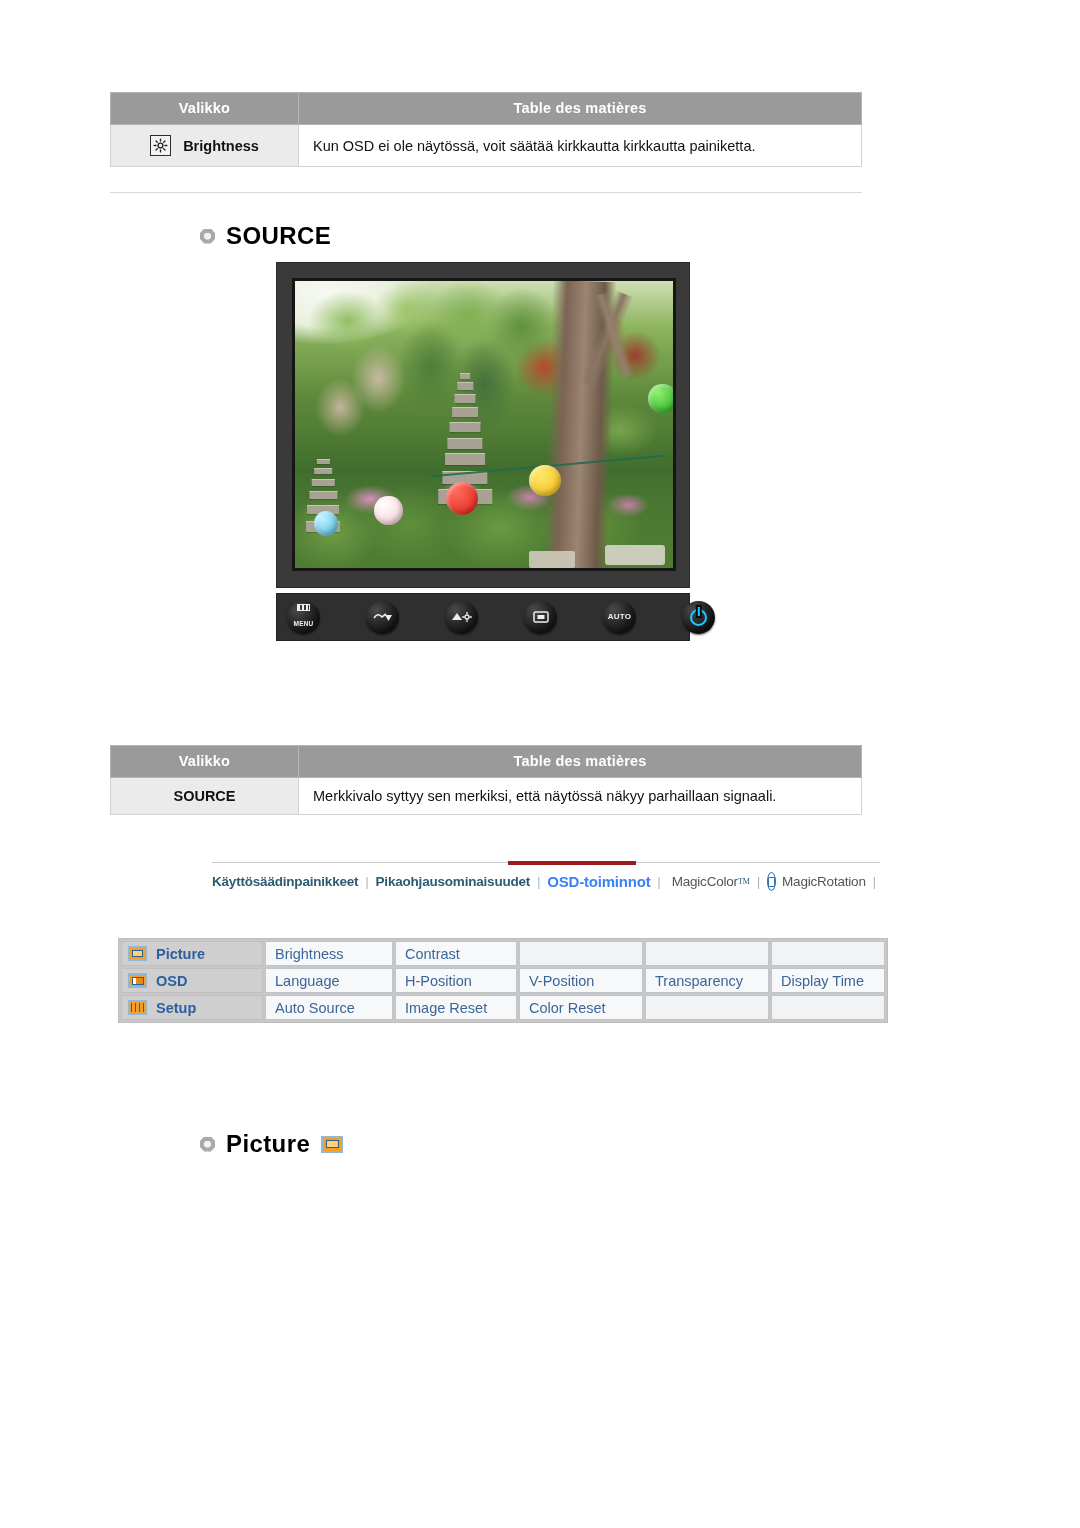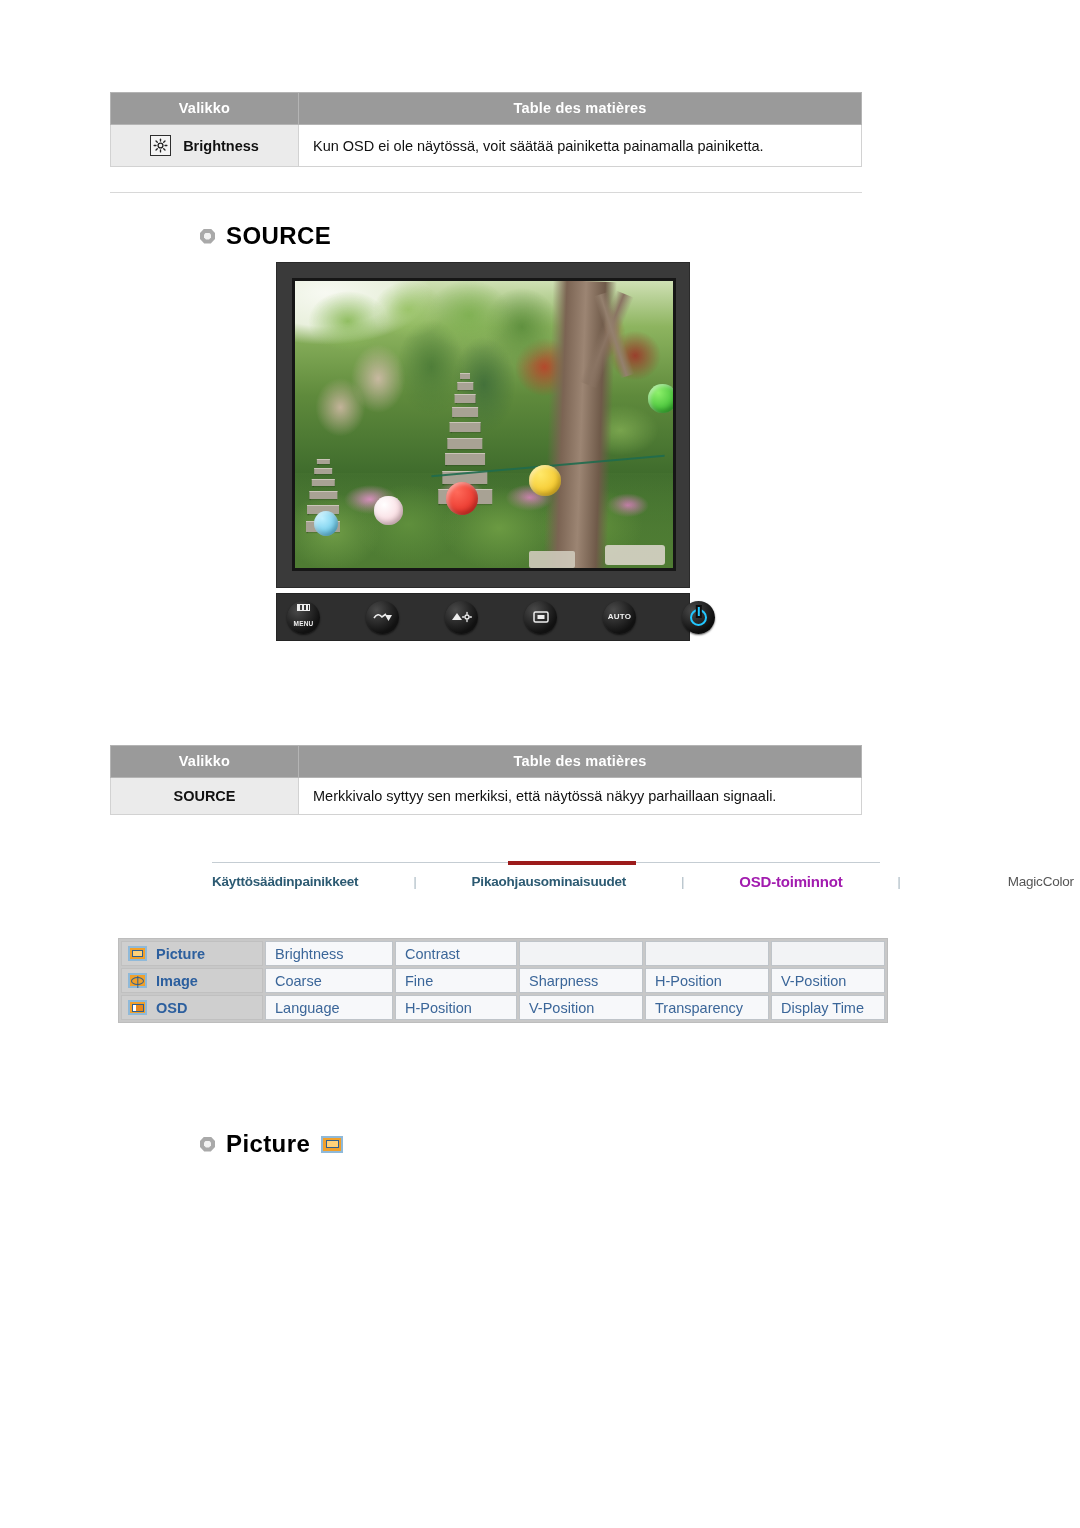"Kun OSD ei ole näytössä," td.desc-cell { text: painiketta painamalla -> kirkkautta kirkkautta }
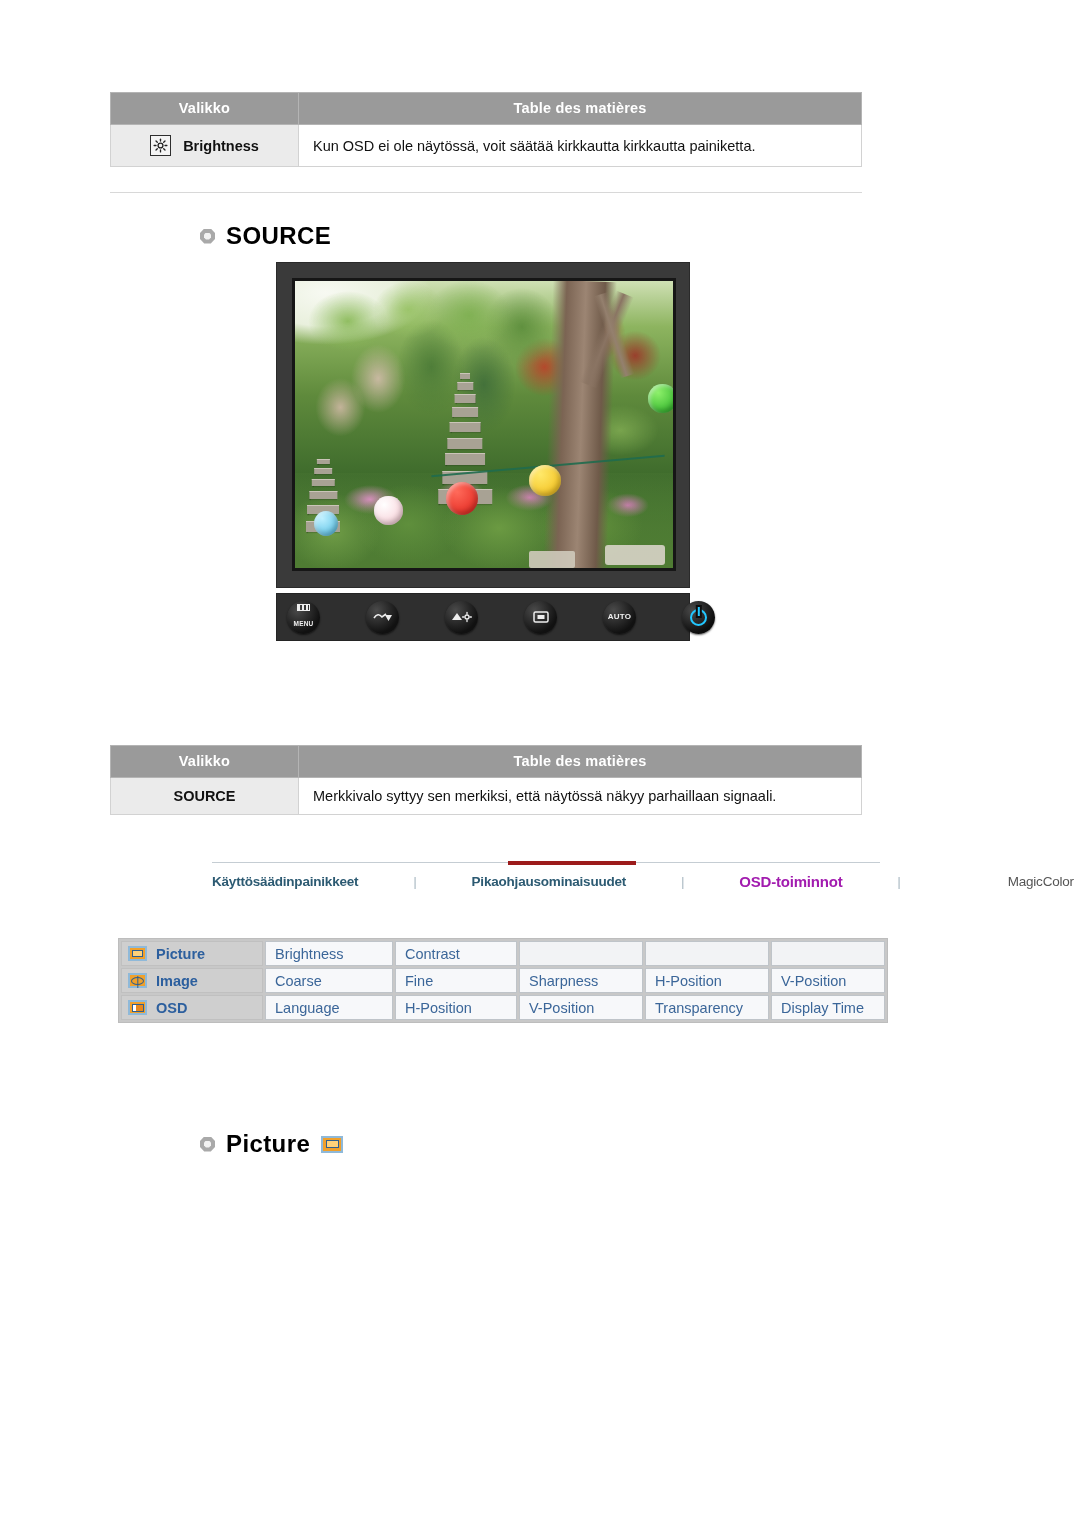"Käyttösäädinpainikkeet" .nav-items { gap: 48px -> none }
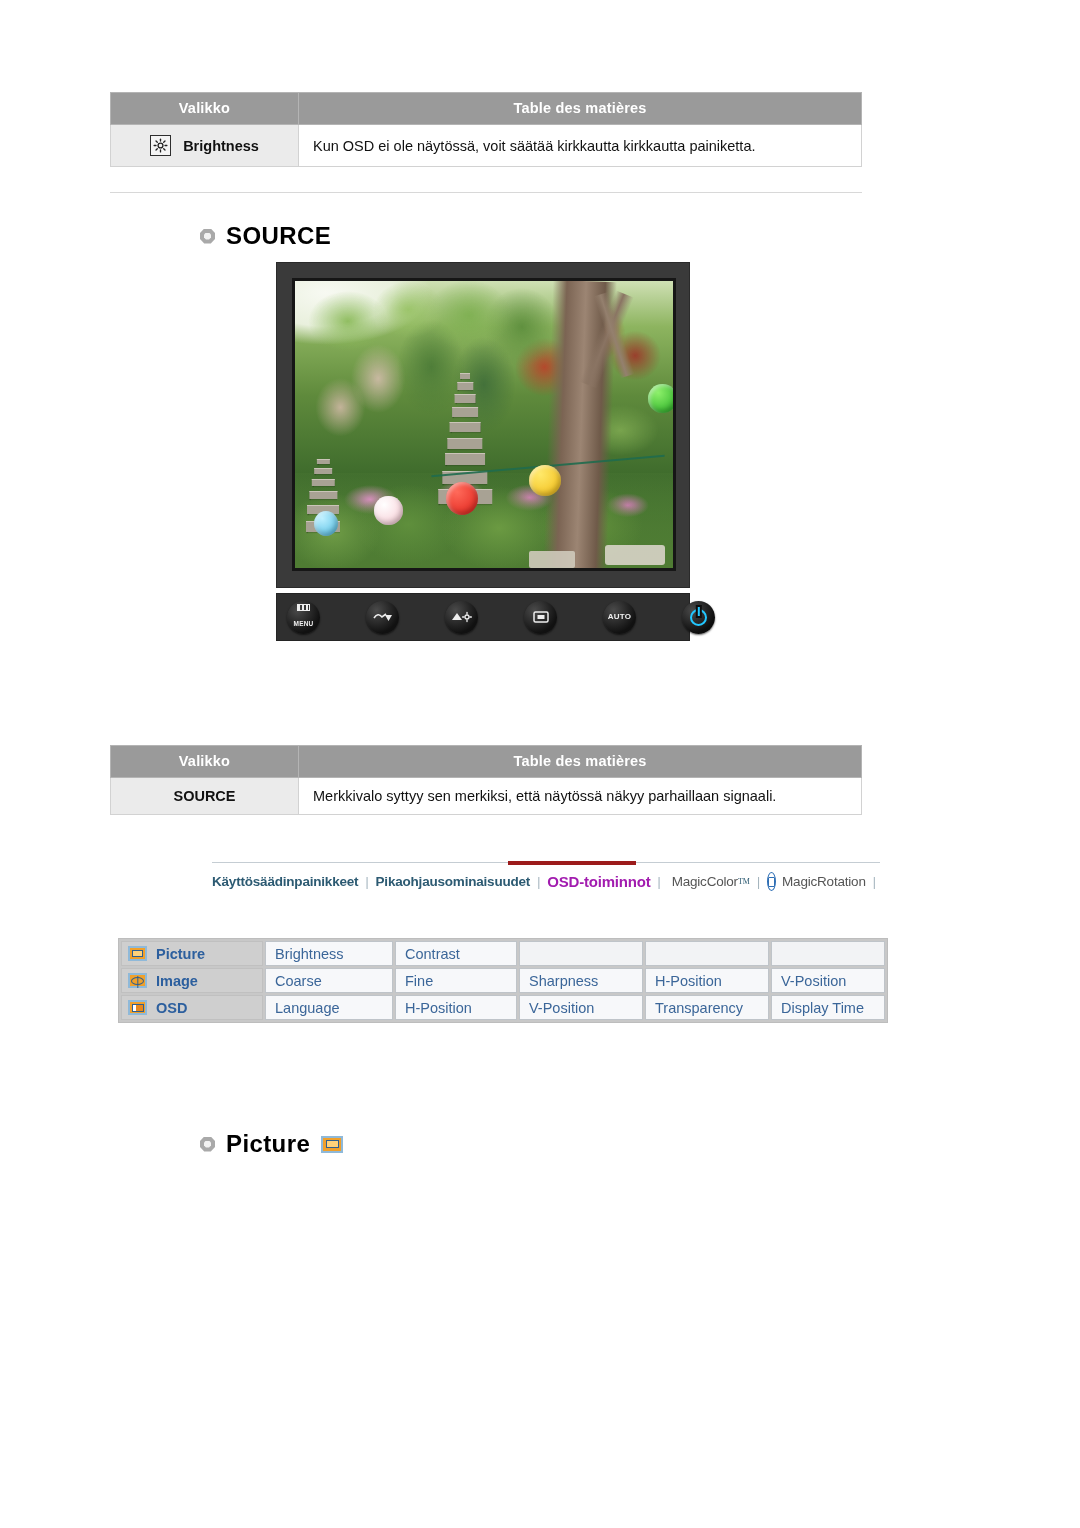"OSD-toiminnot" .nav-item.active { color: #a21caf -> #3b82f6 }
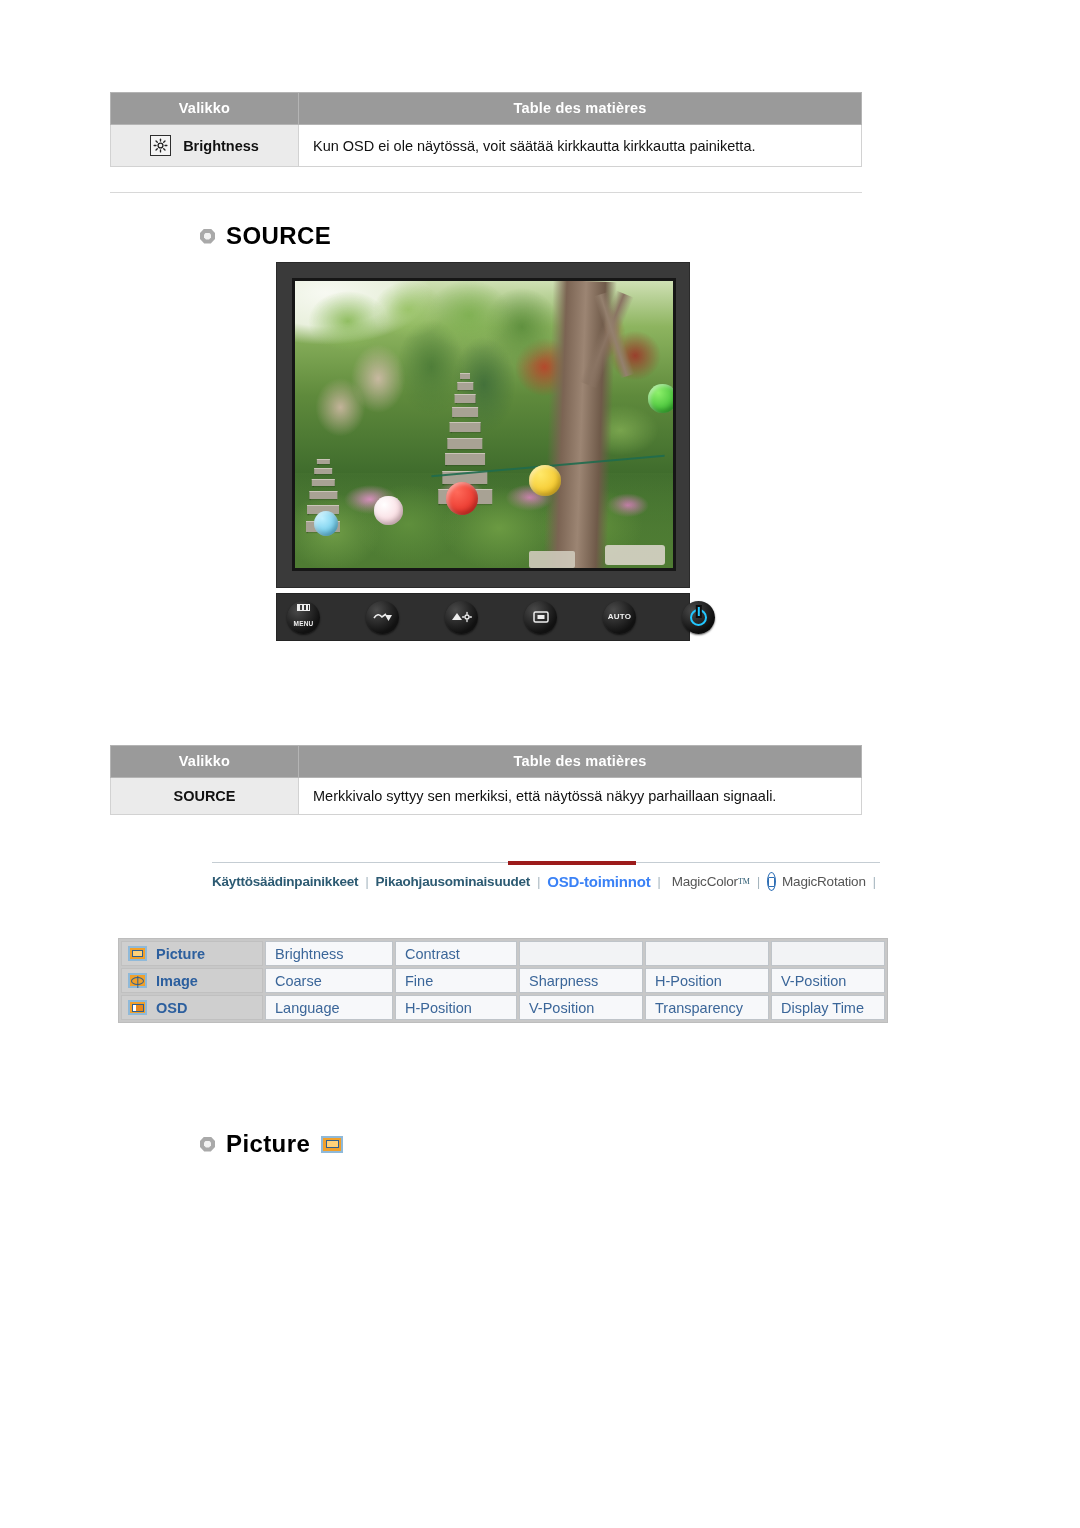"Image" tr { html: <tr> <td> <span> <span> <i></i> </span> <span>Image</span> </span> </td> <td>Coarse</td> <td>Fine</td> <td>Sharpness</td> <td>H-Position</td> <td>V-Position</td> </tr> -> none }
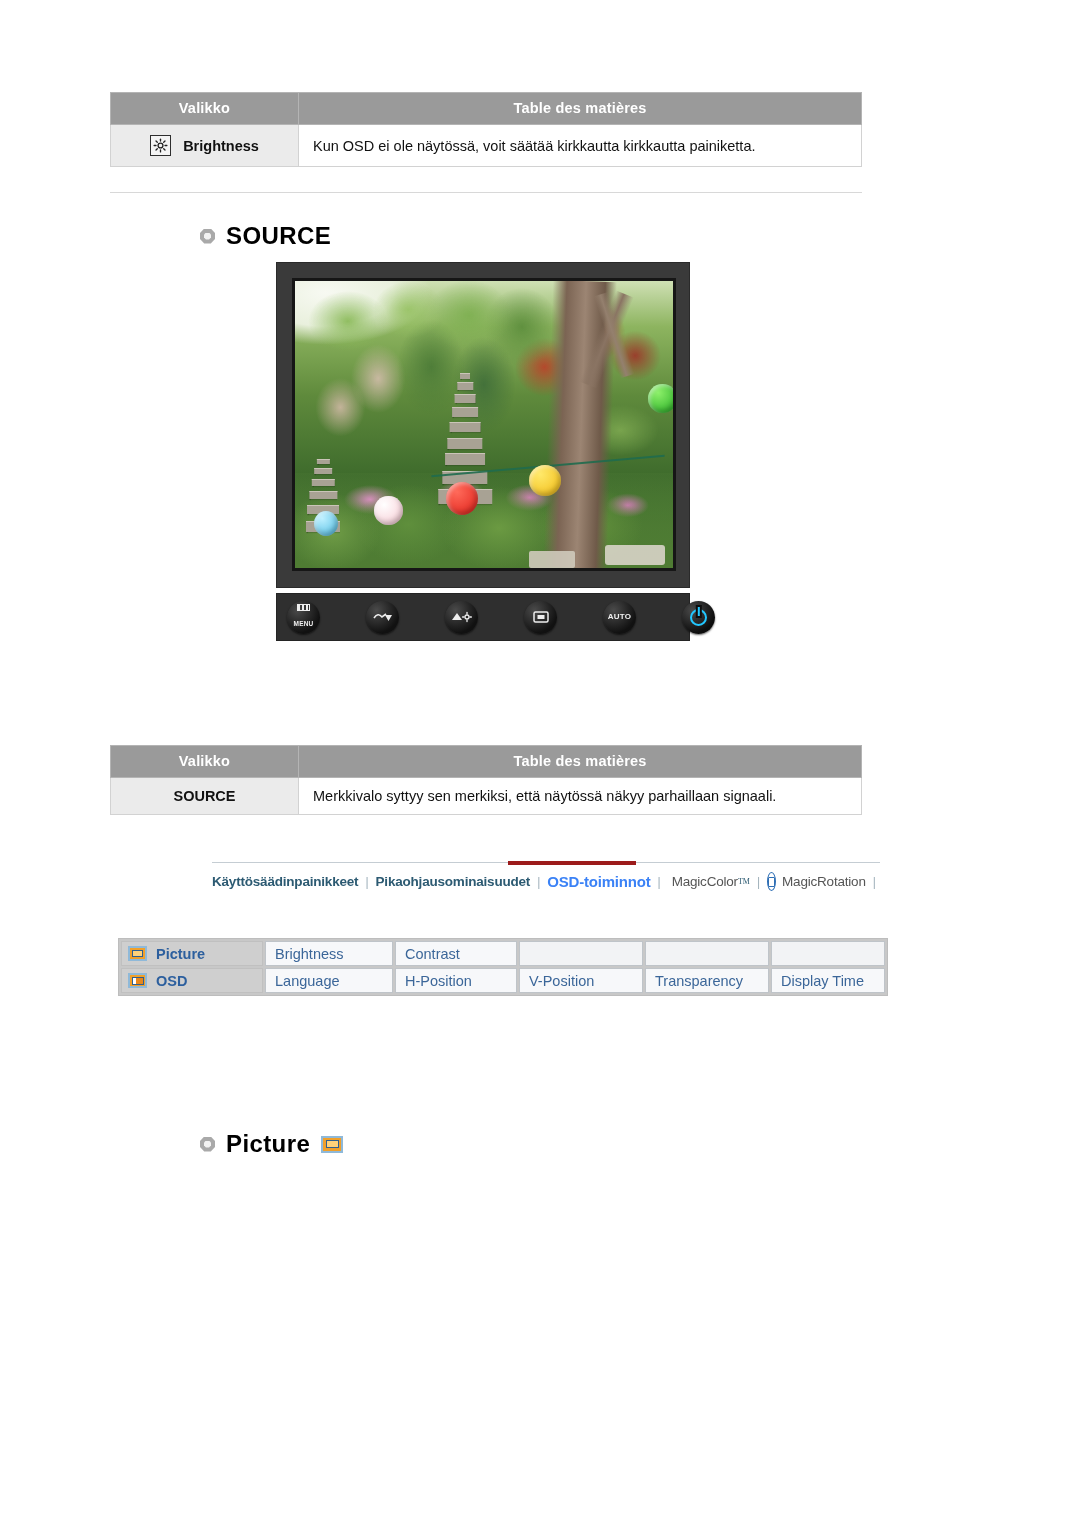"Setup" tr { html: none -> <tr> <td> <span> <span> <i></i> </span> <span>Setup</span> </span> </td> <td>Auto Source</td> <td>Image Reset</td> <td>Color Reset</td> <td></td> <td></td> </tr> }
